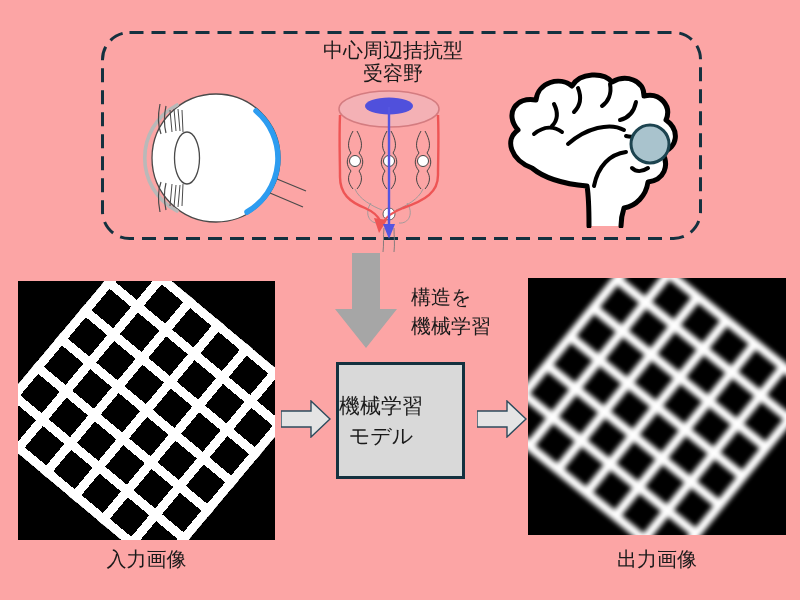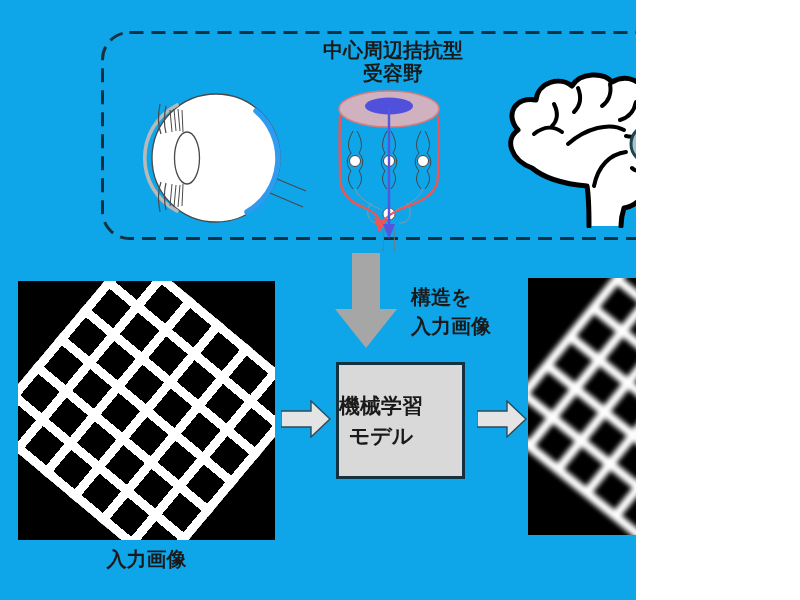"中心周辺拮抗型" .stage { background: #0ea5e9 -> #fca5a5; font-weight: bold -> none; width: 636px -> 800px }
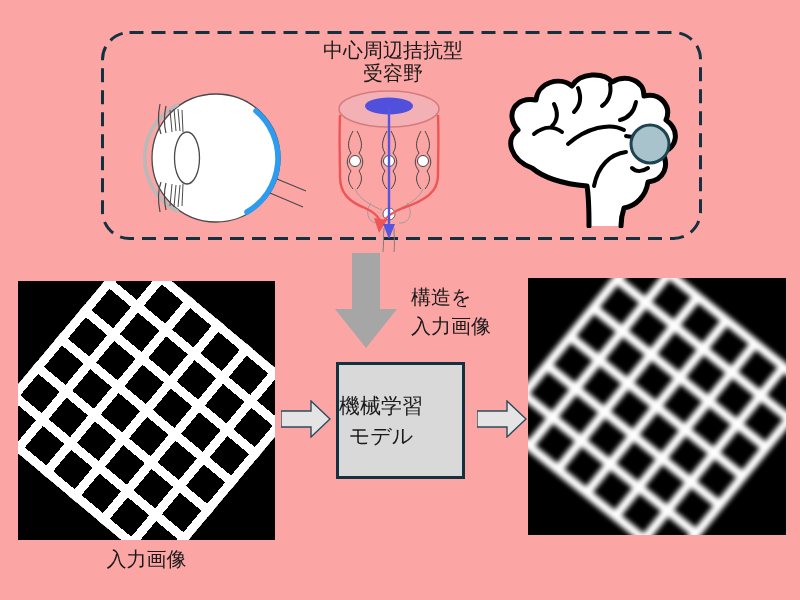"構造を" div.abs { text: 入力画像 -> 機械学習 }
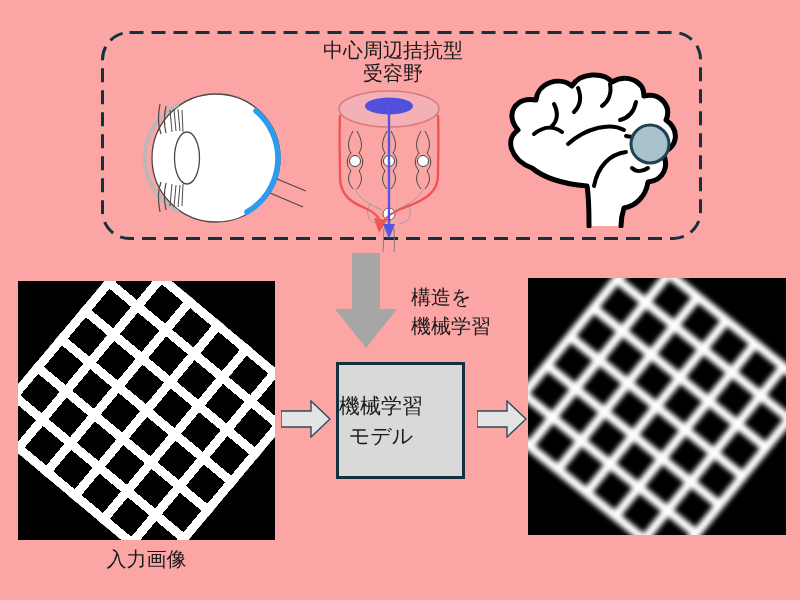"出力画像" div.abs { html: none -> <div>出力画像</div> }
